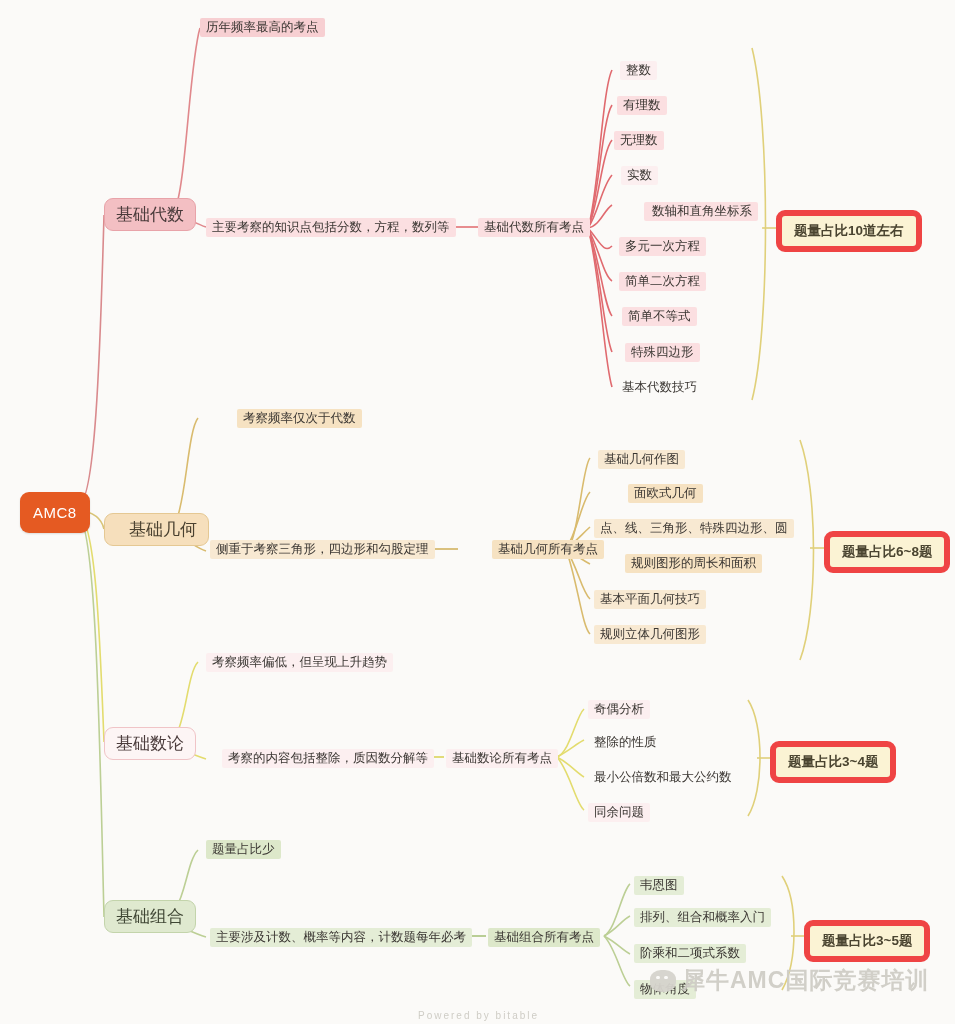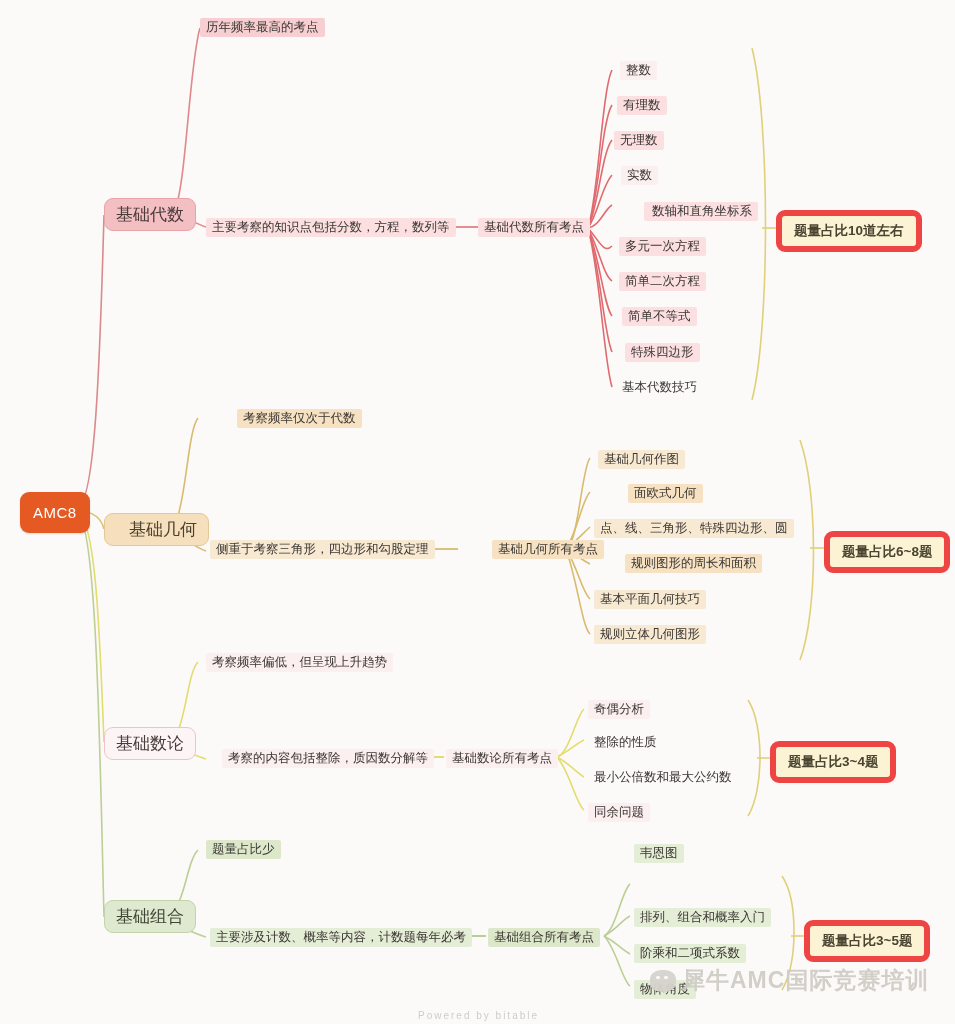"韦恩图" div.node { top: 844px -> 876px }
